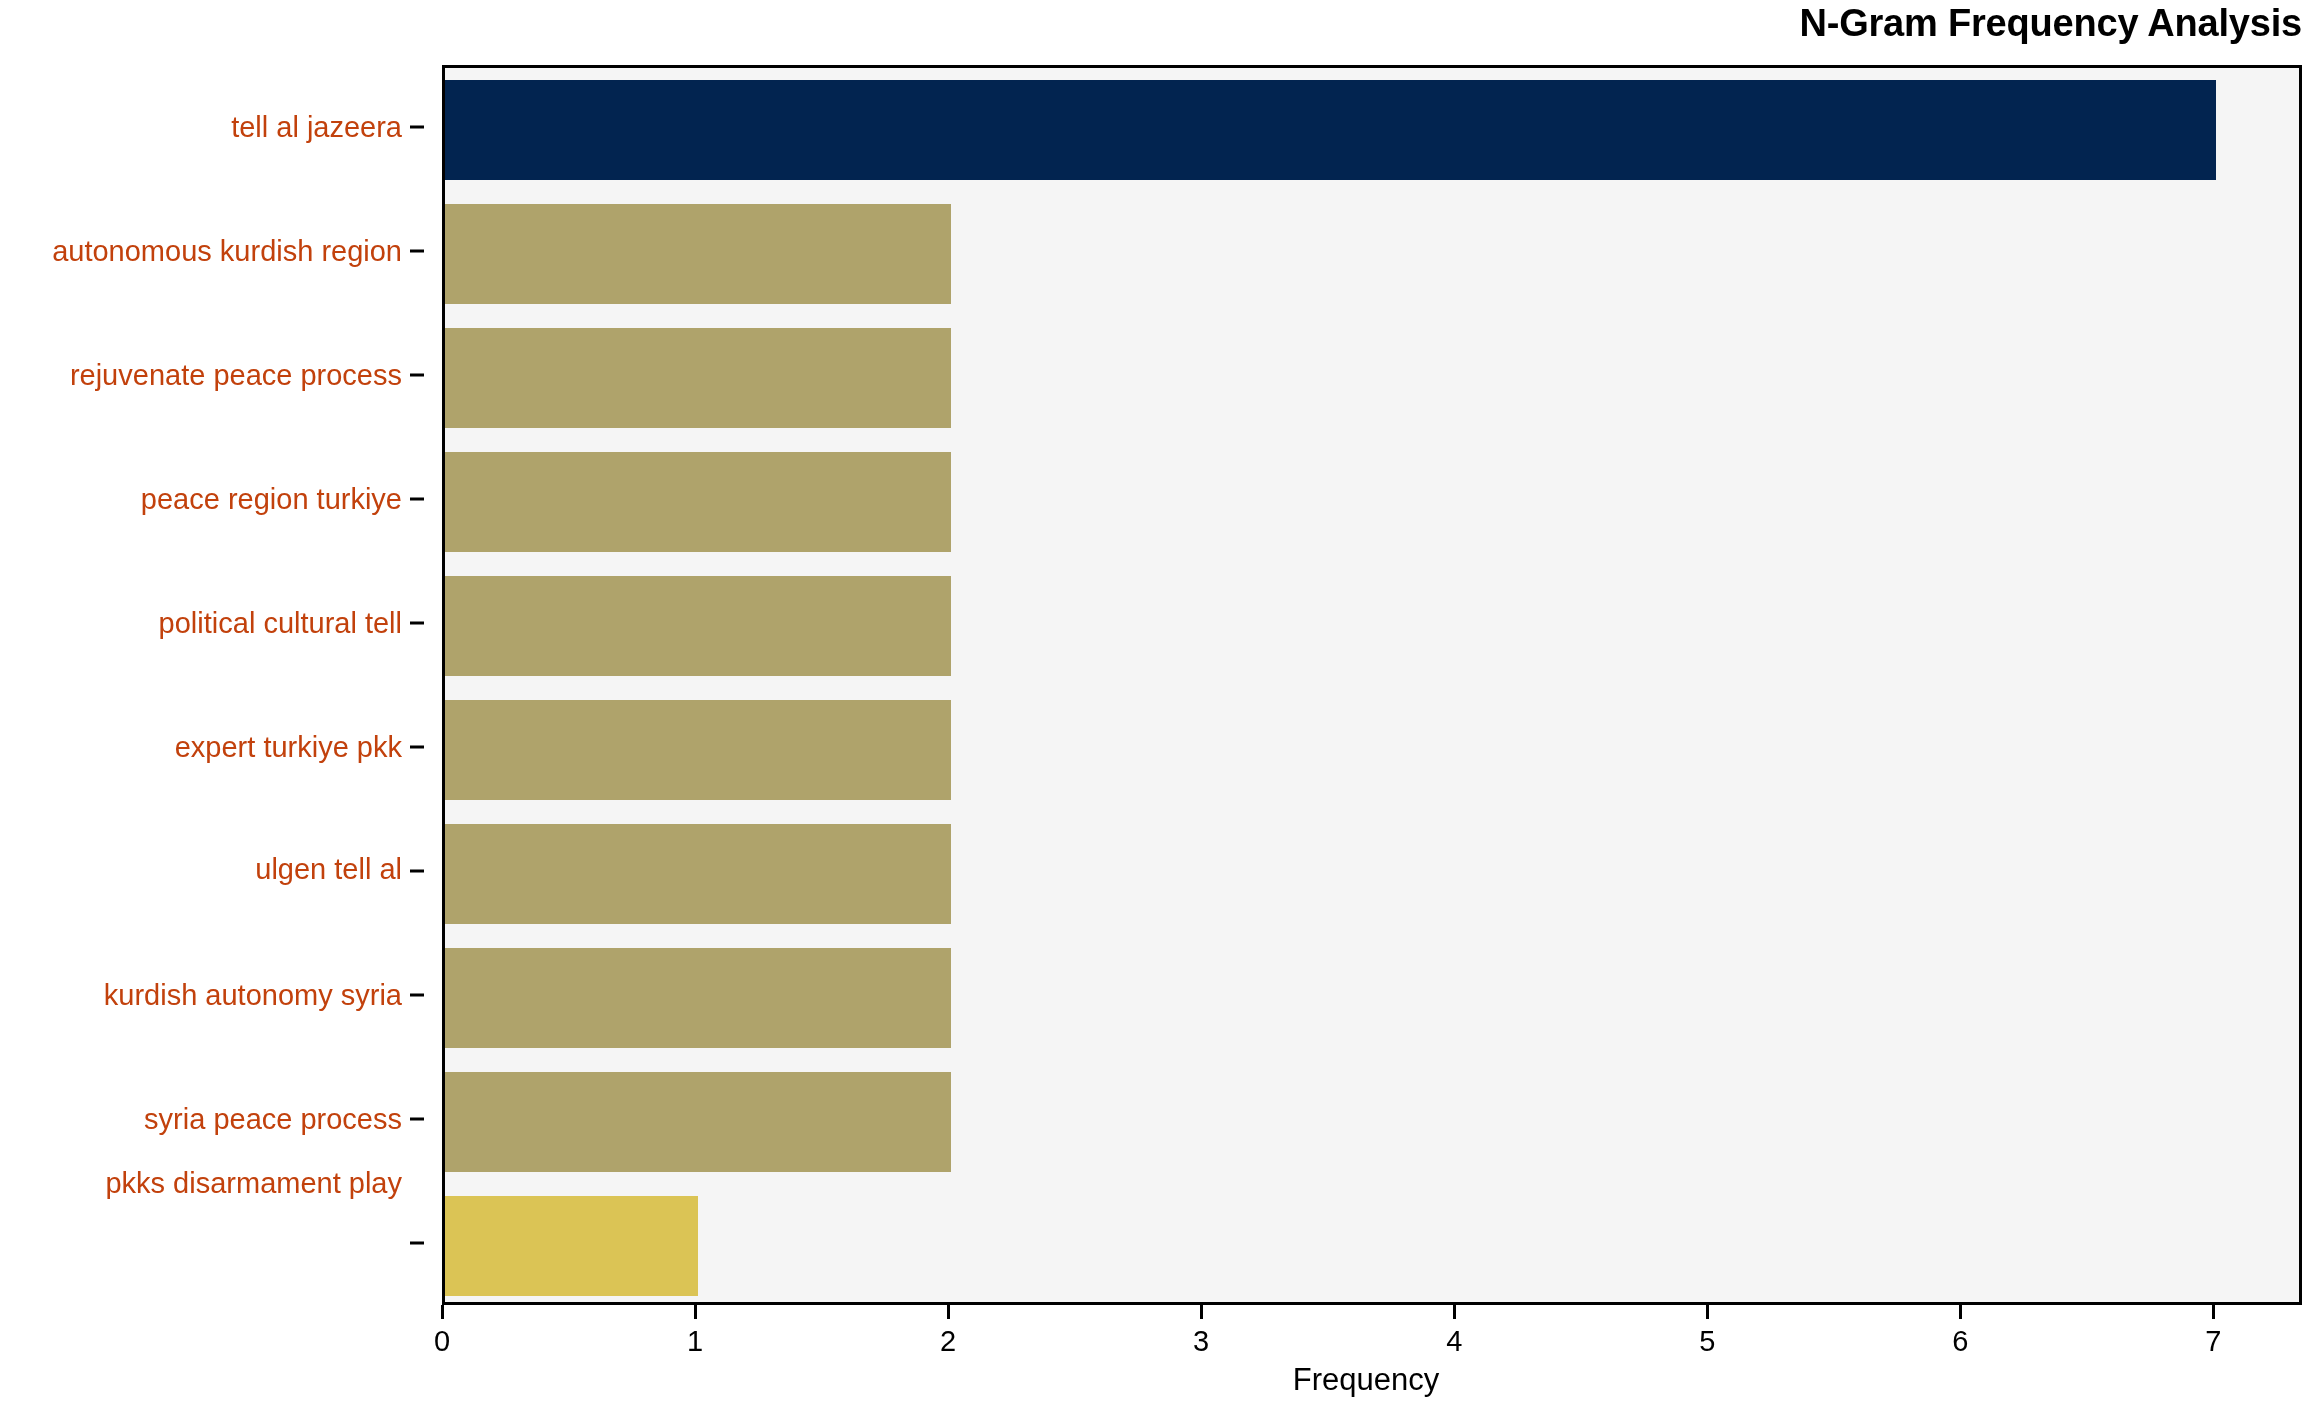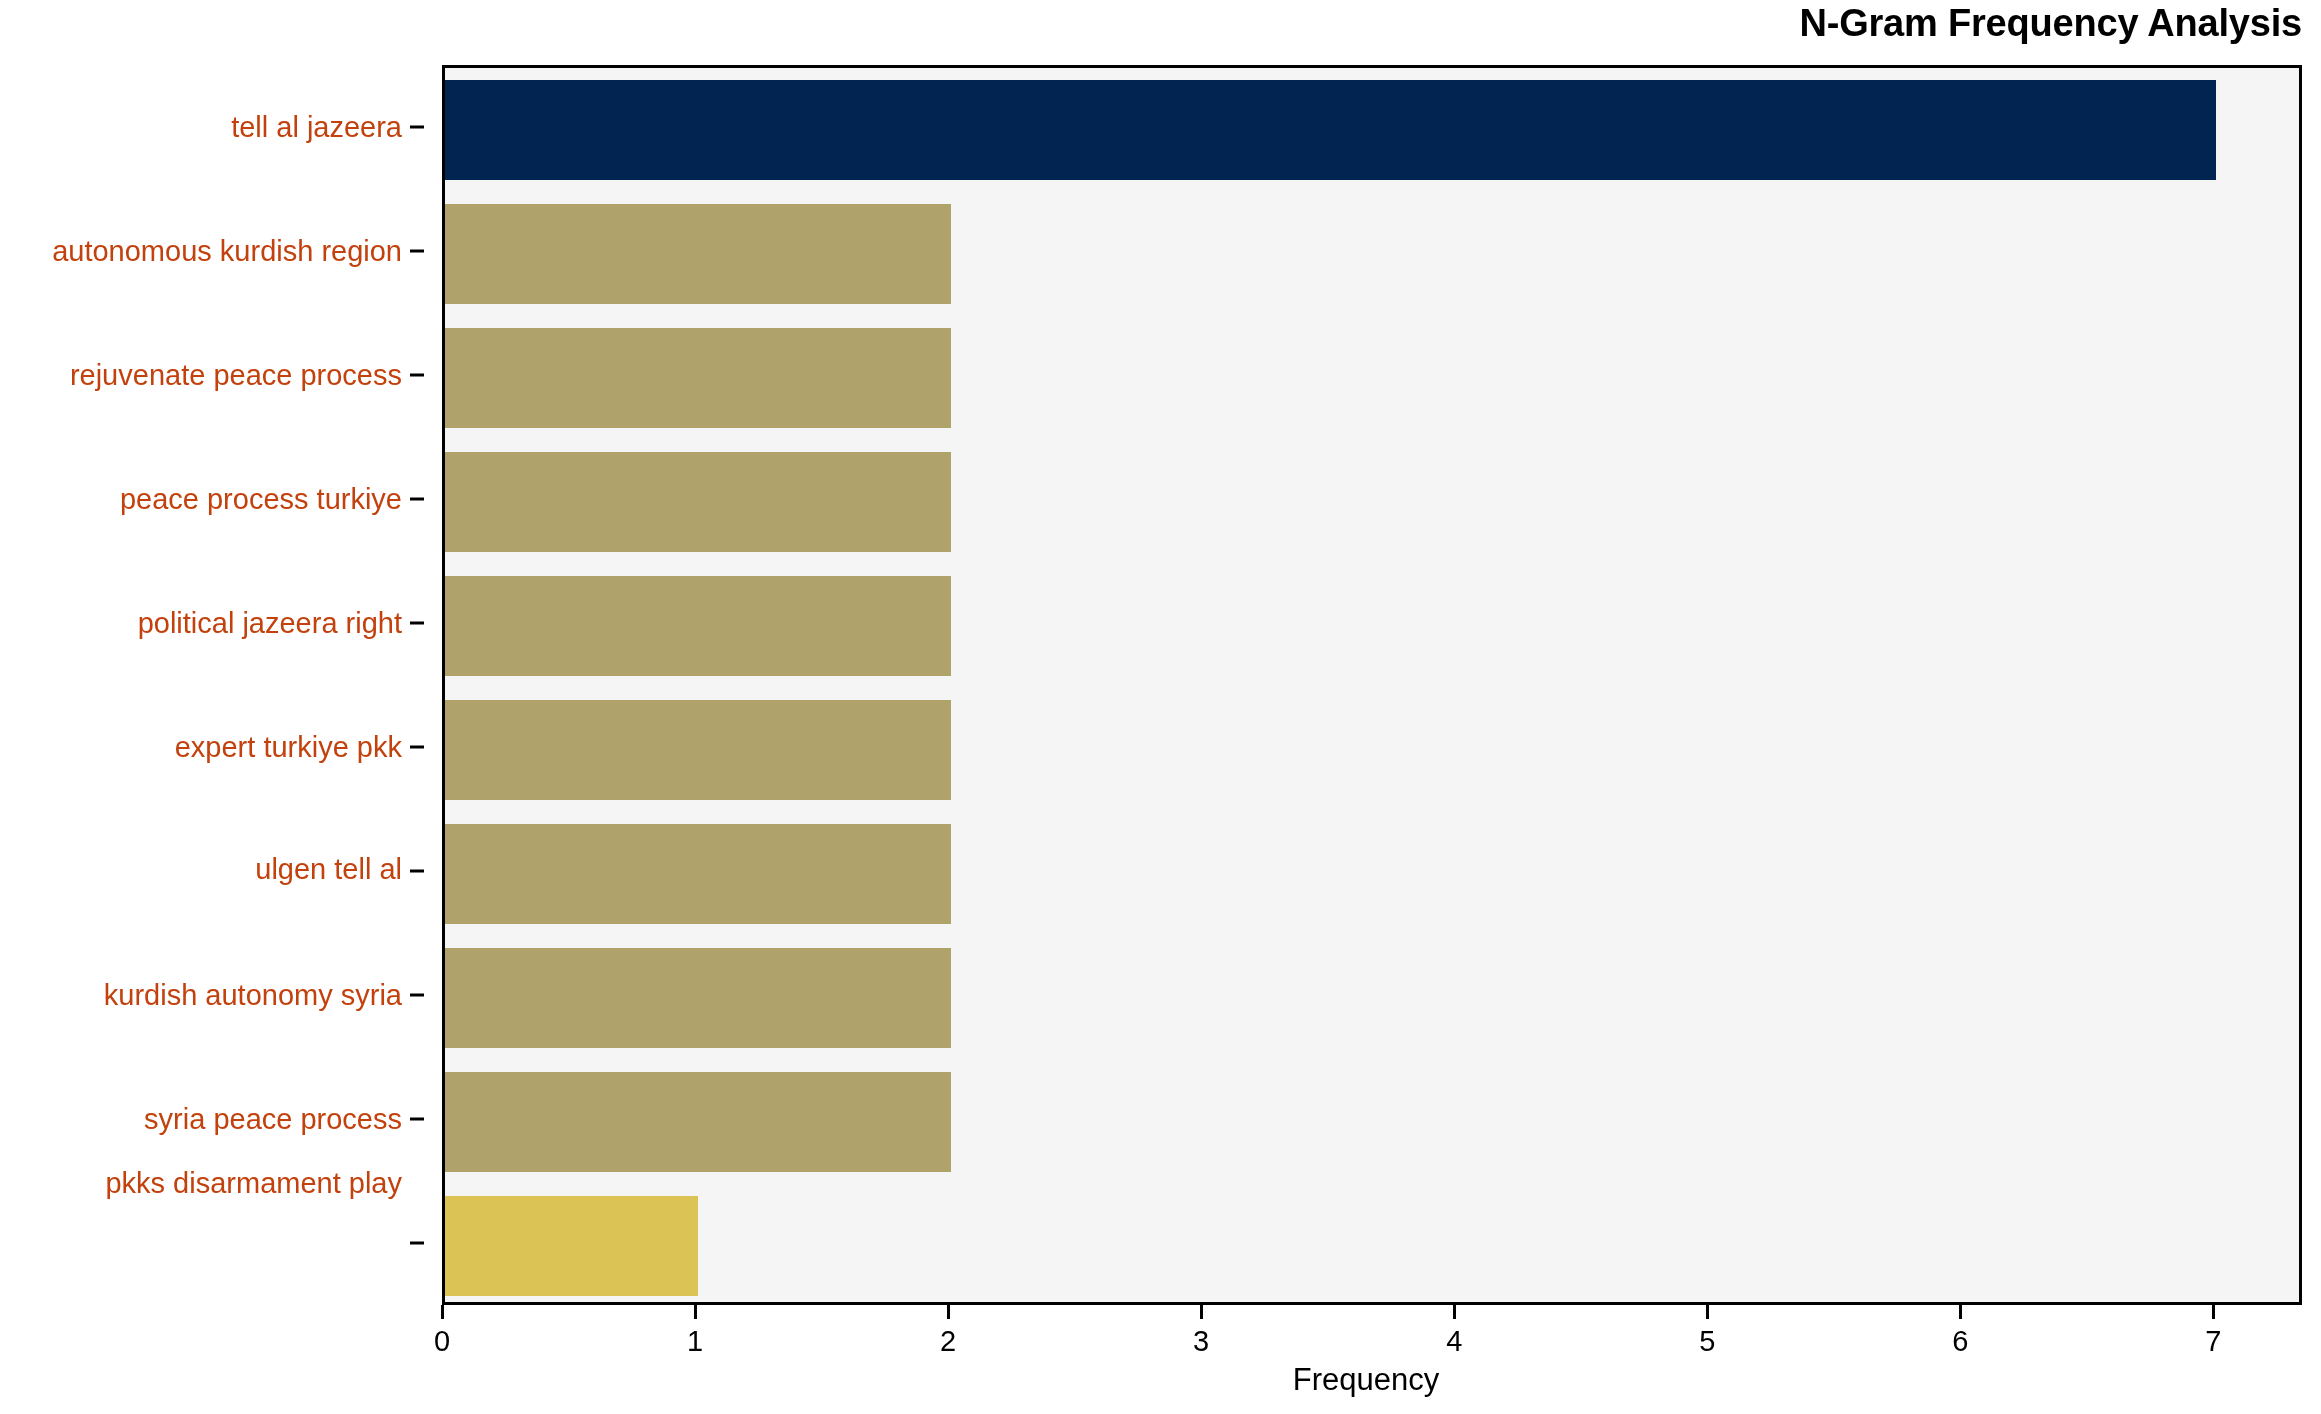"peace process turkiye" div.y-tick-label { text: process -> region }
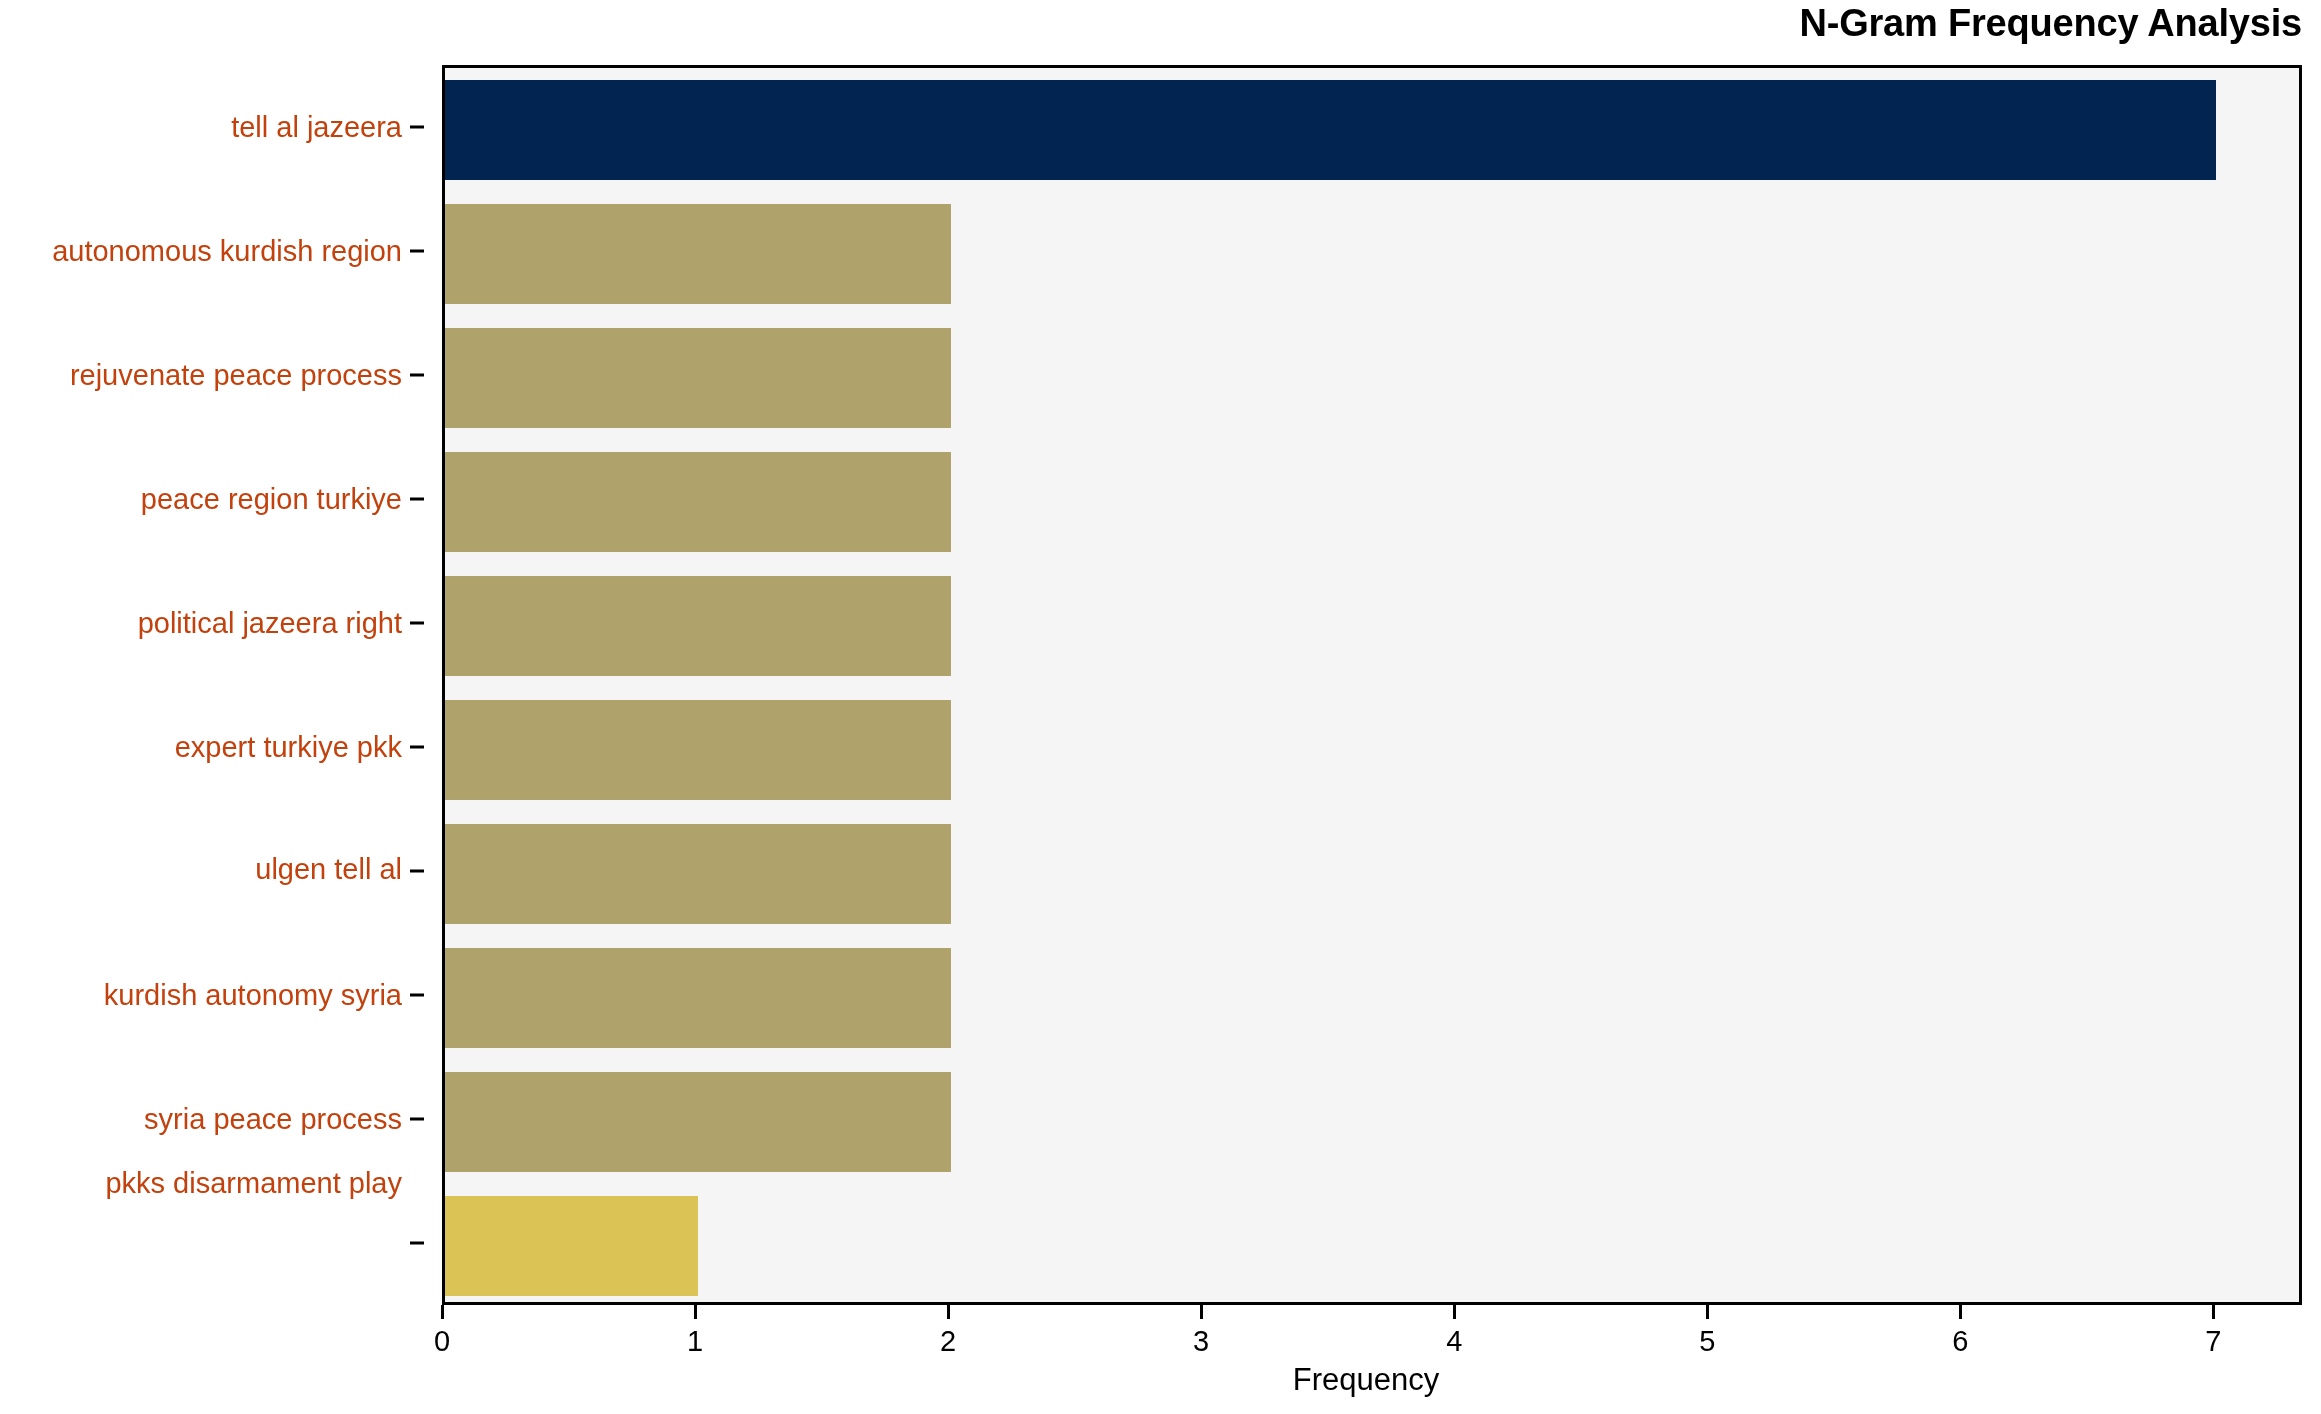"political jazeera right" div.y-tick-label { text: jazeera right -> cultural tell }
